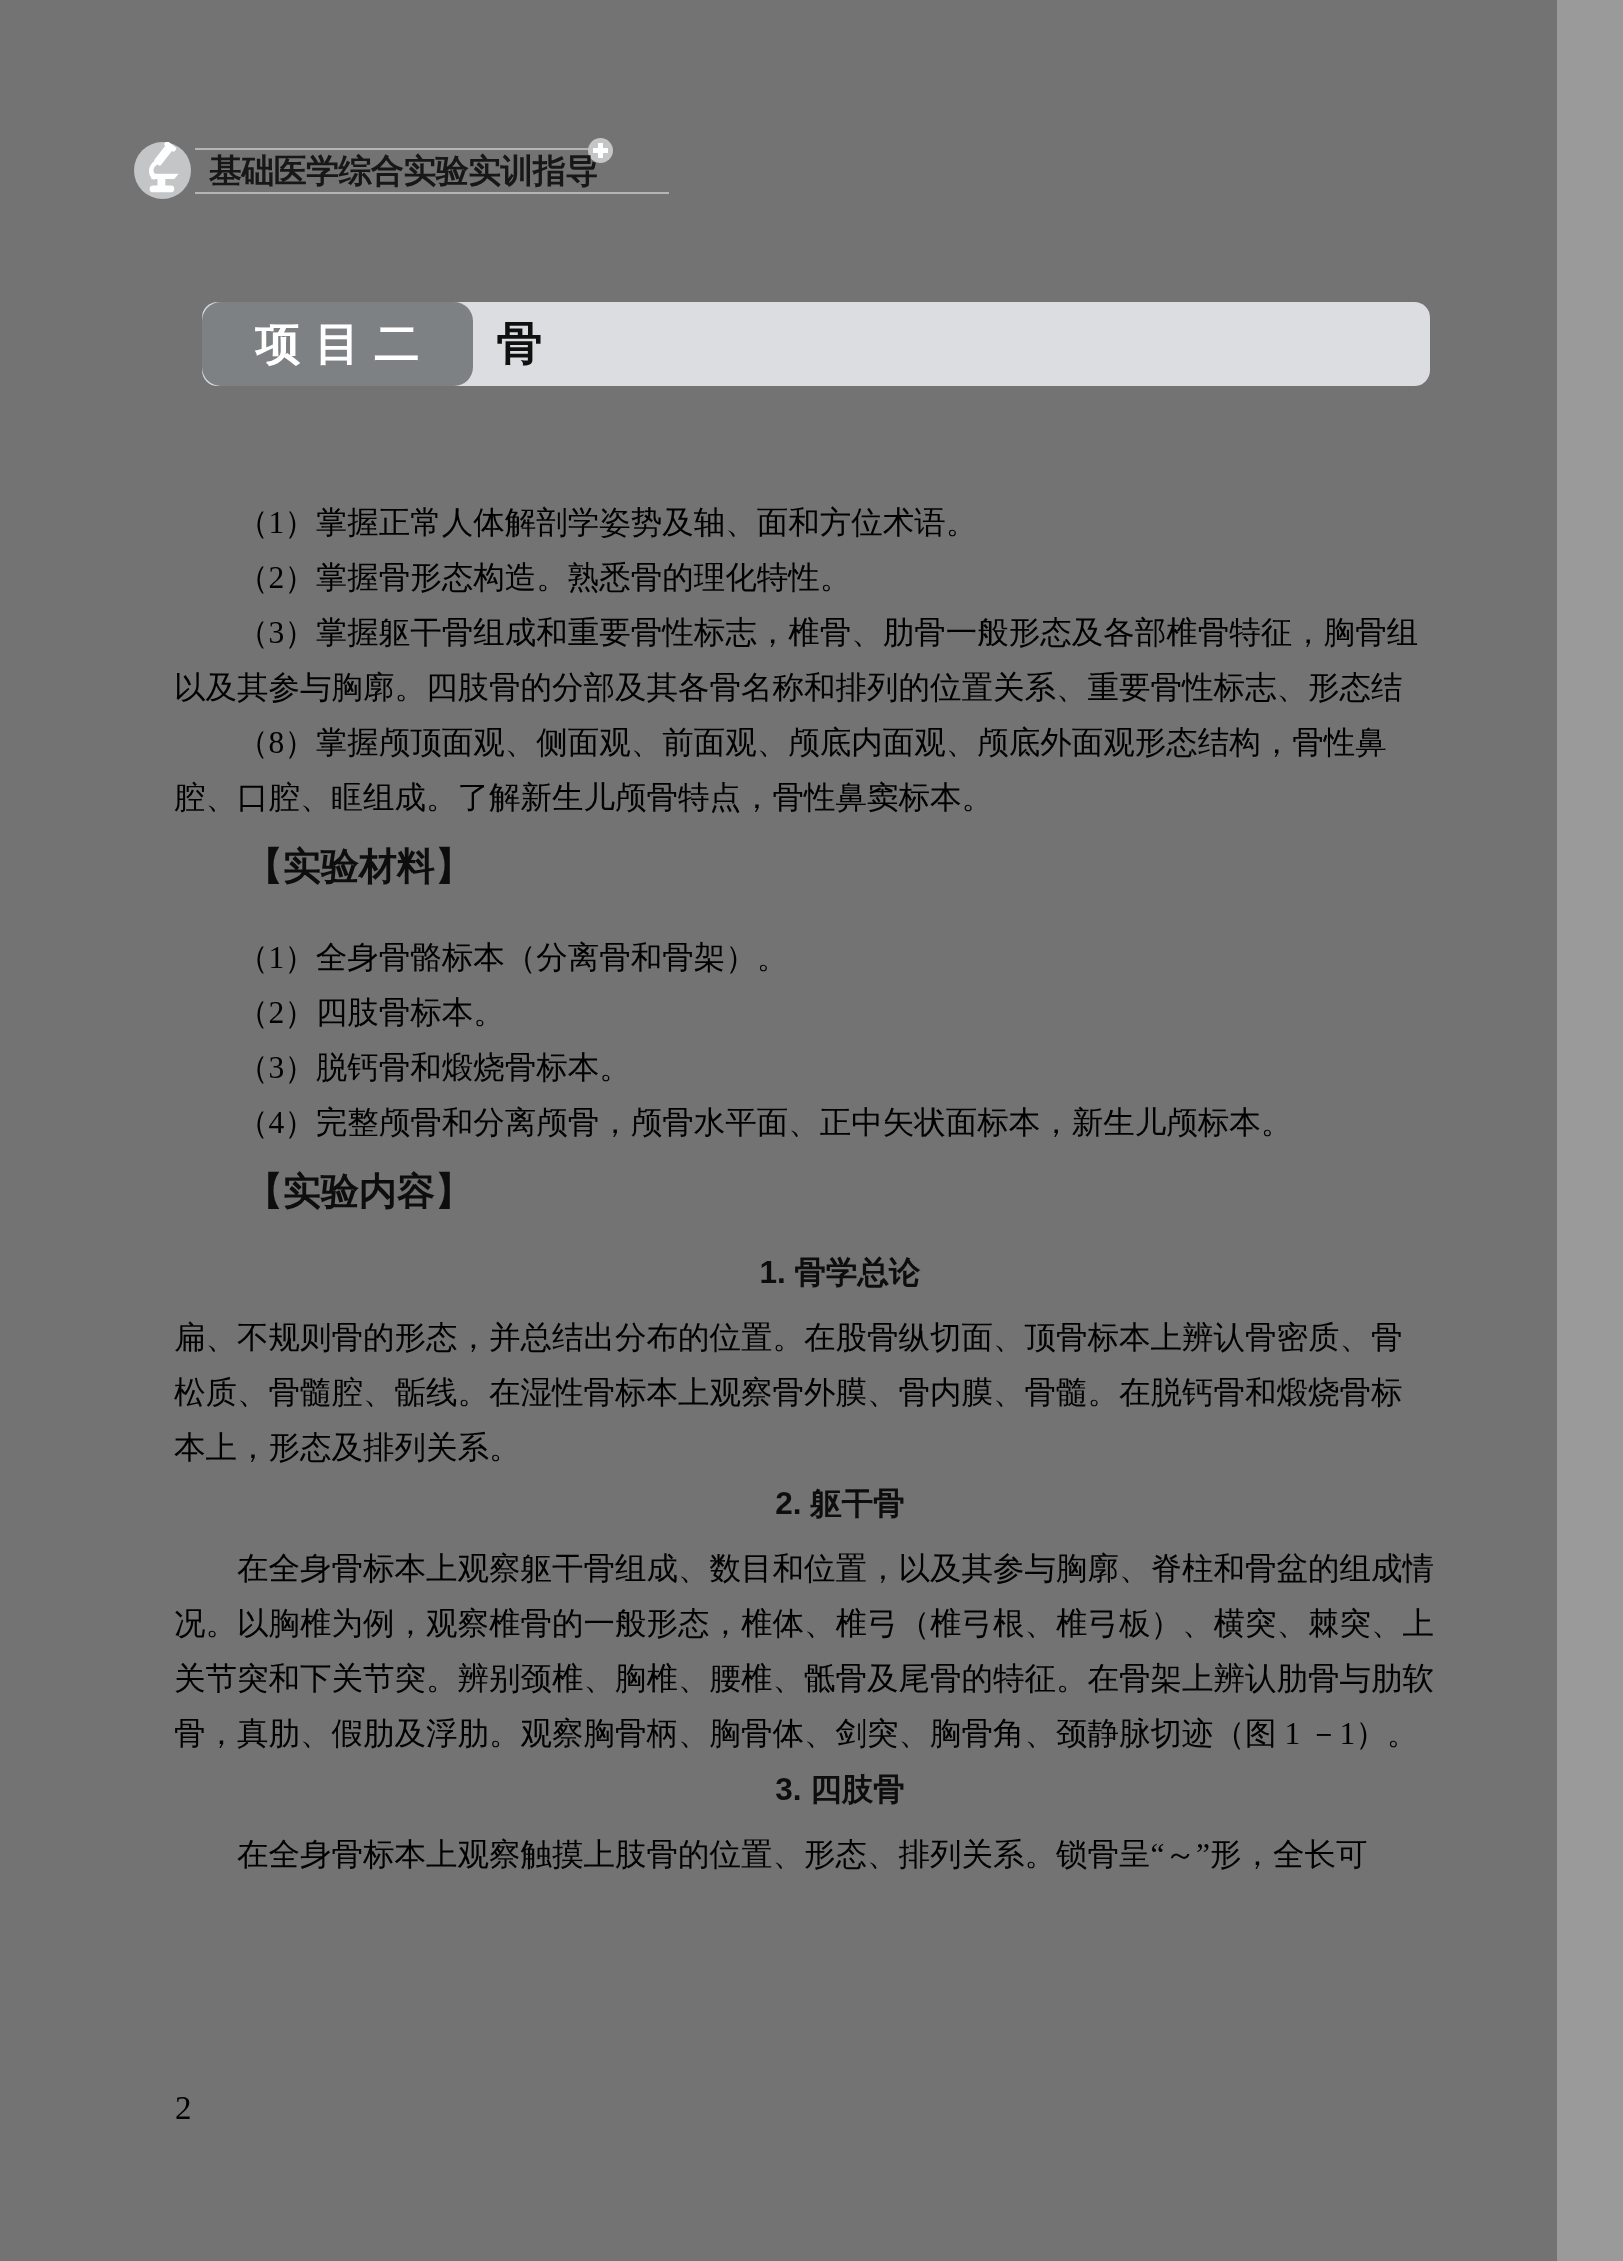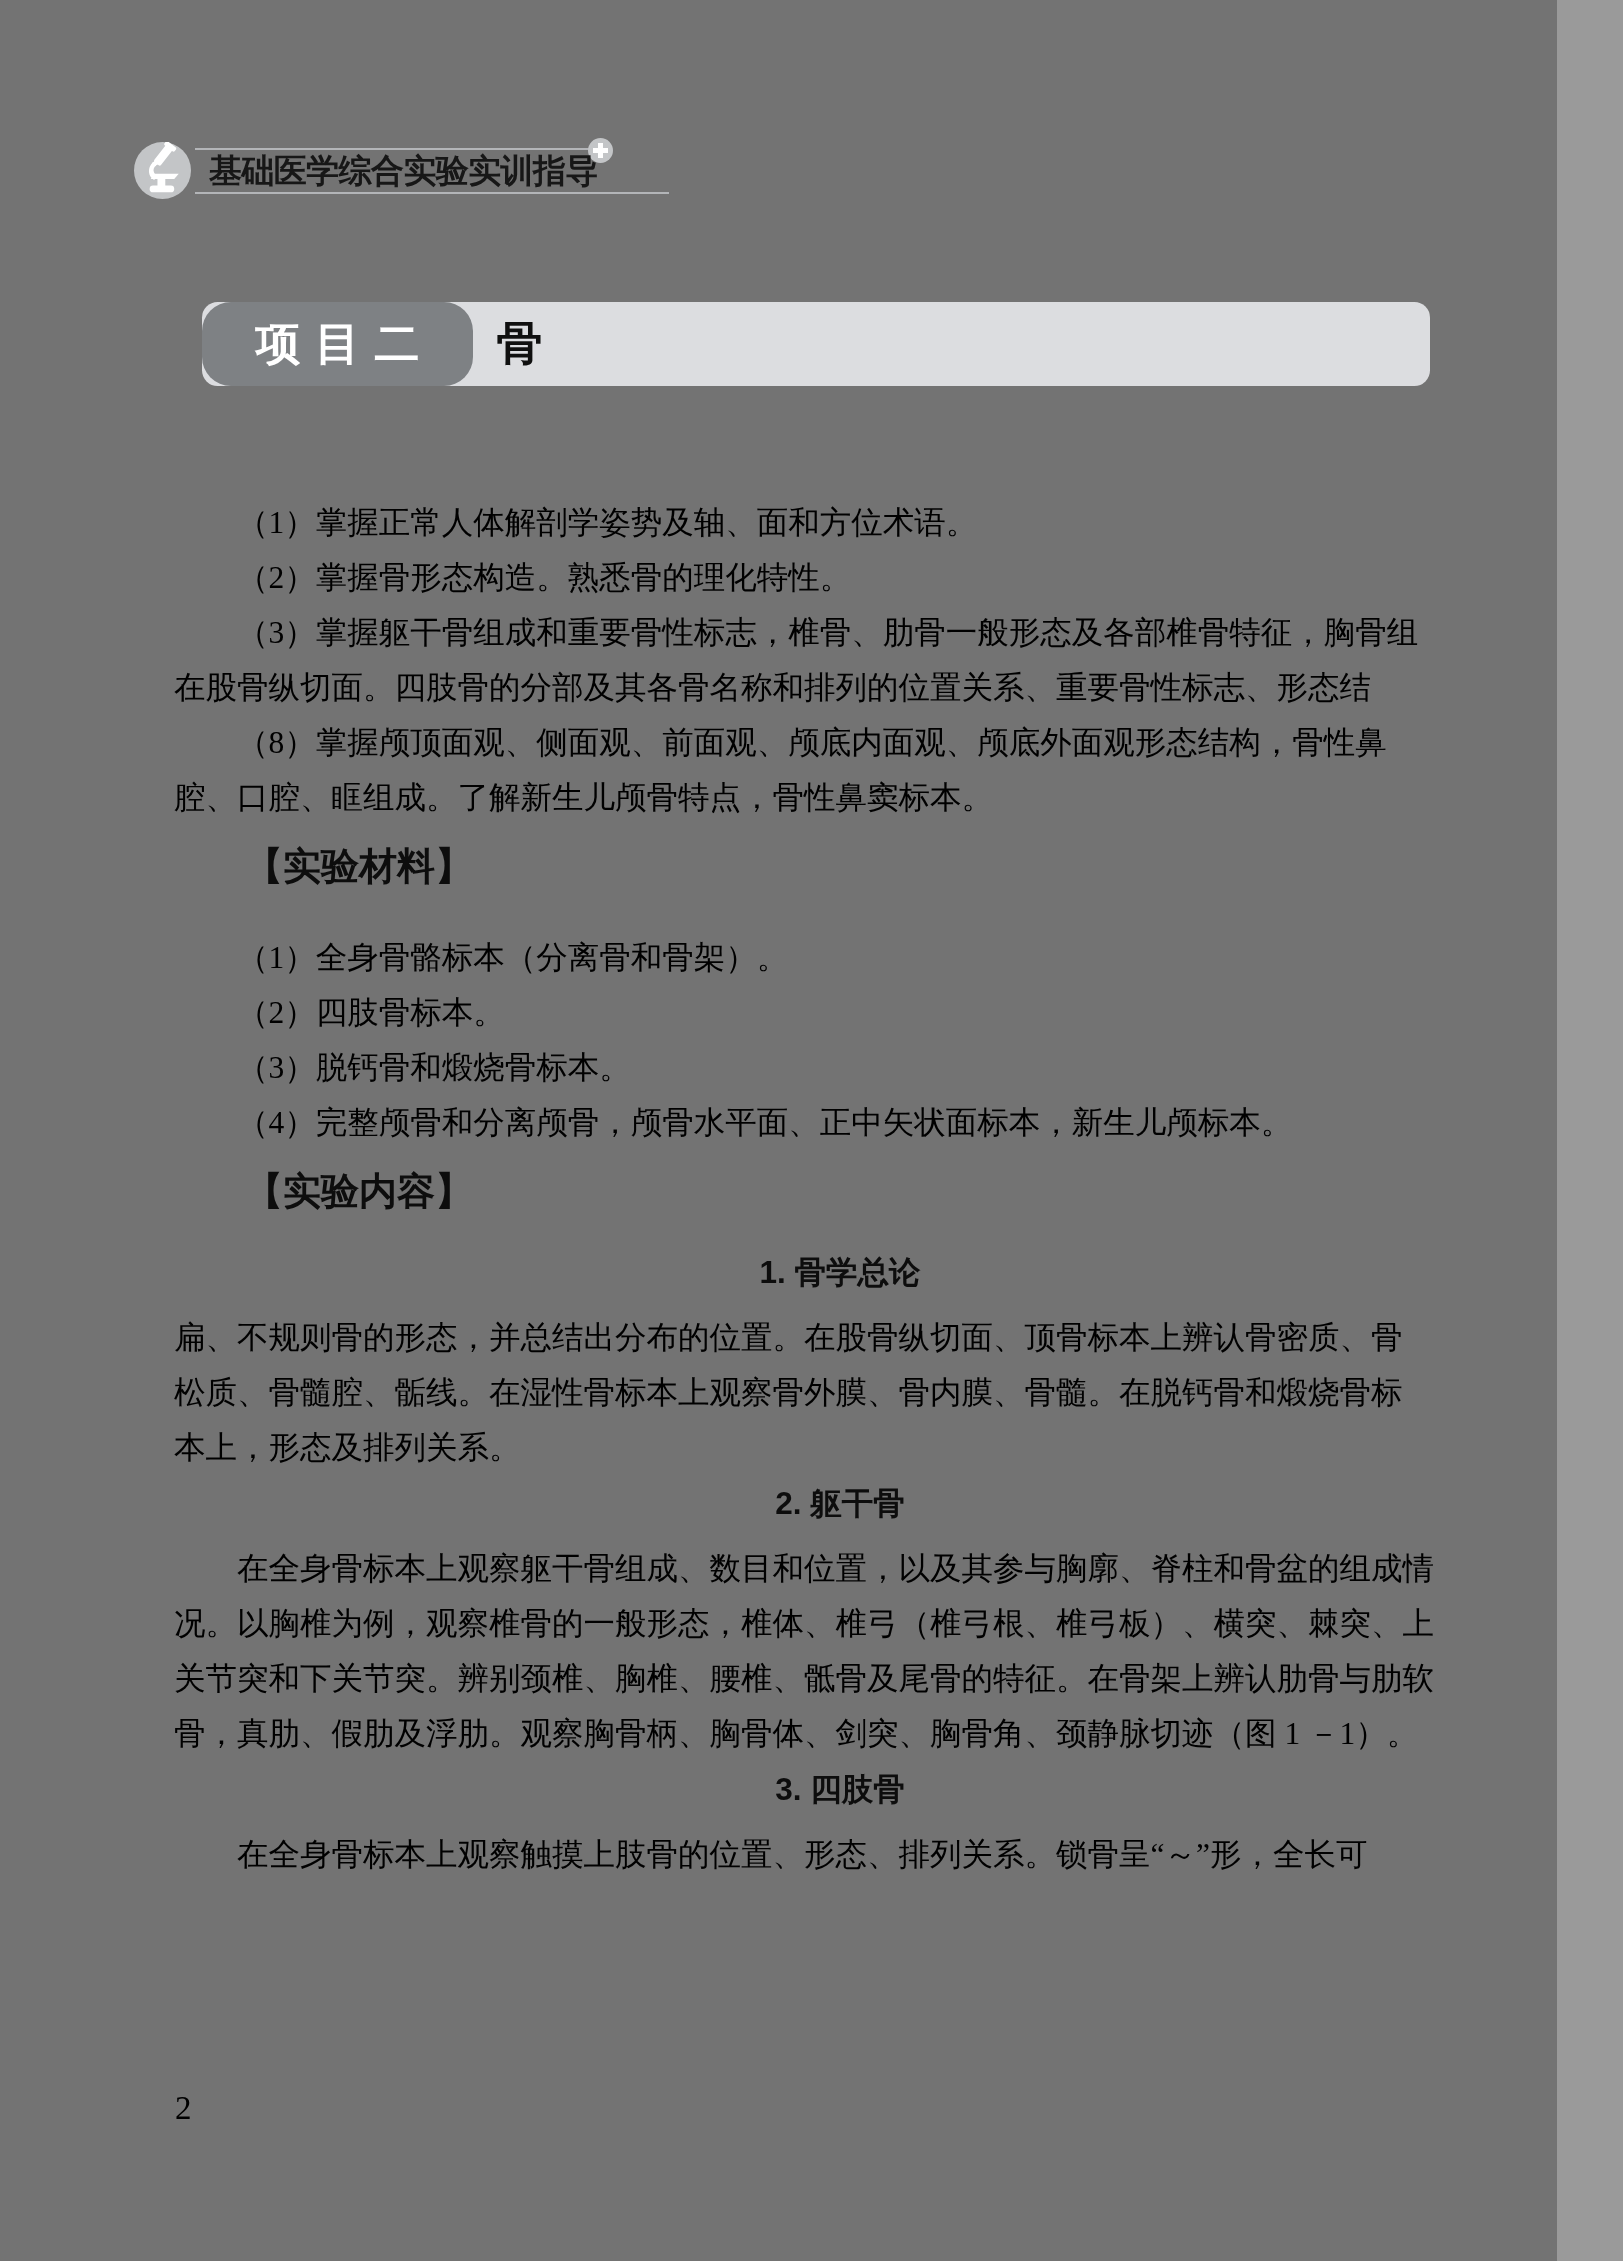"项目二" .banner-label { border-radius: 29px -> 19px }
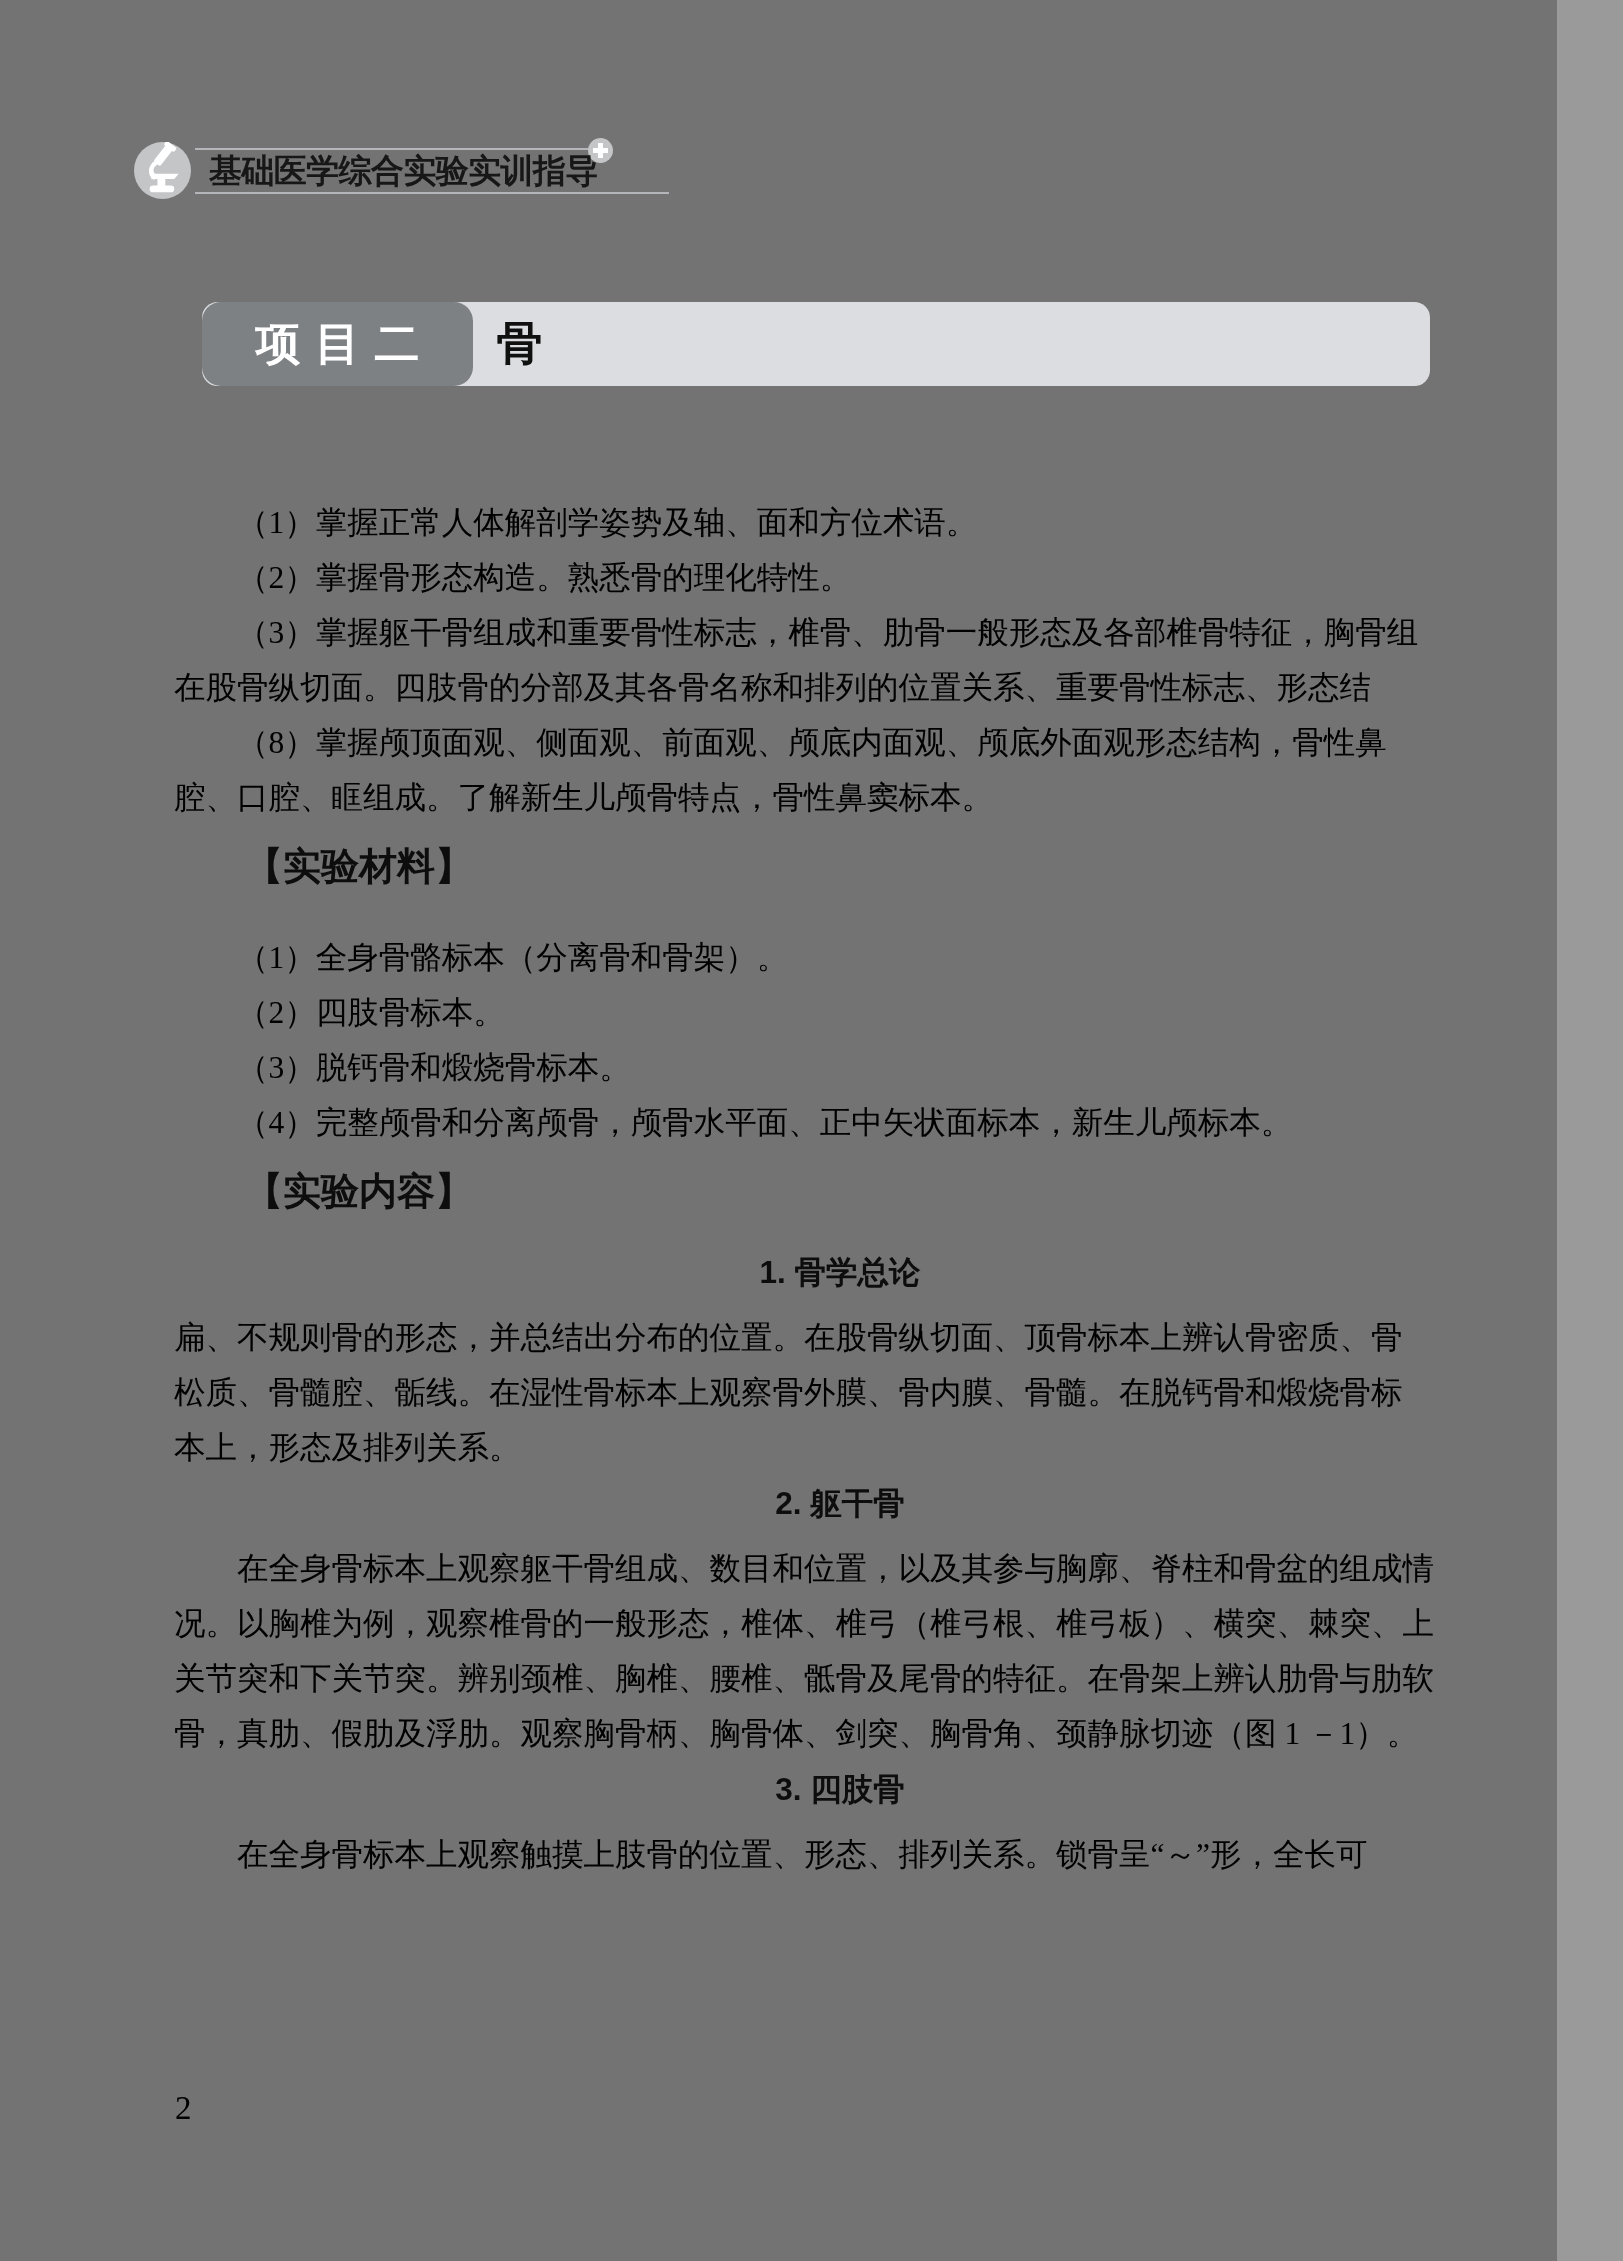"在股骨纵切面。四肢骨的分部及其各骨名称和排列的位置关系、重要骨性标志、形态结" div.line { text: 在股骨纵切面 -> 以及其参与胸廓 }
